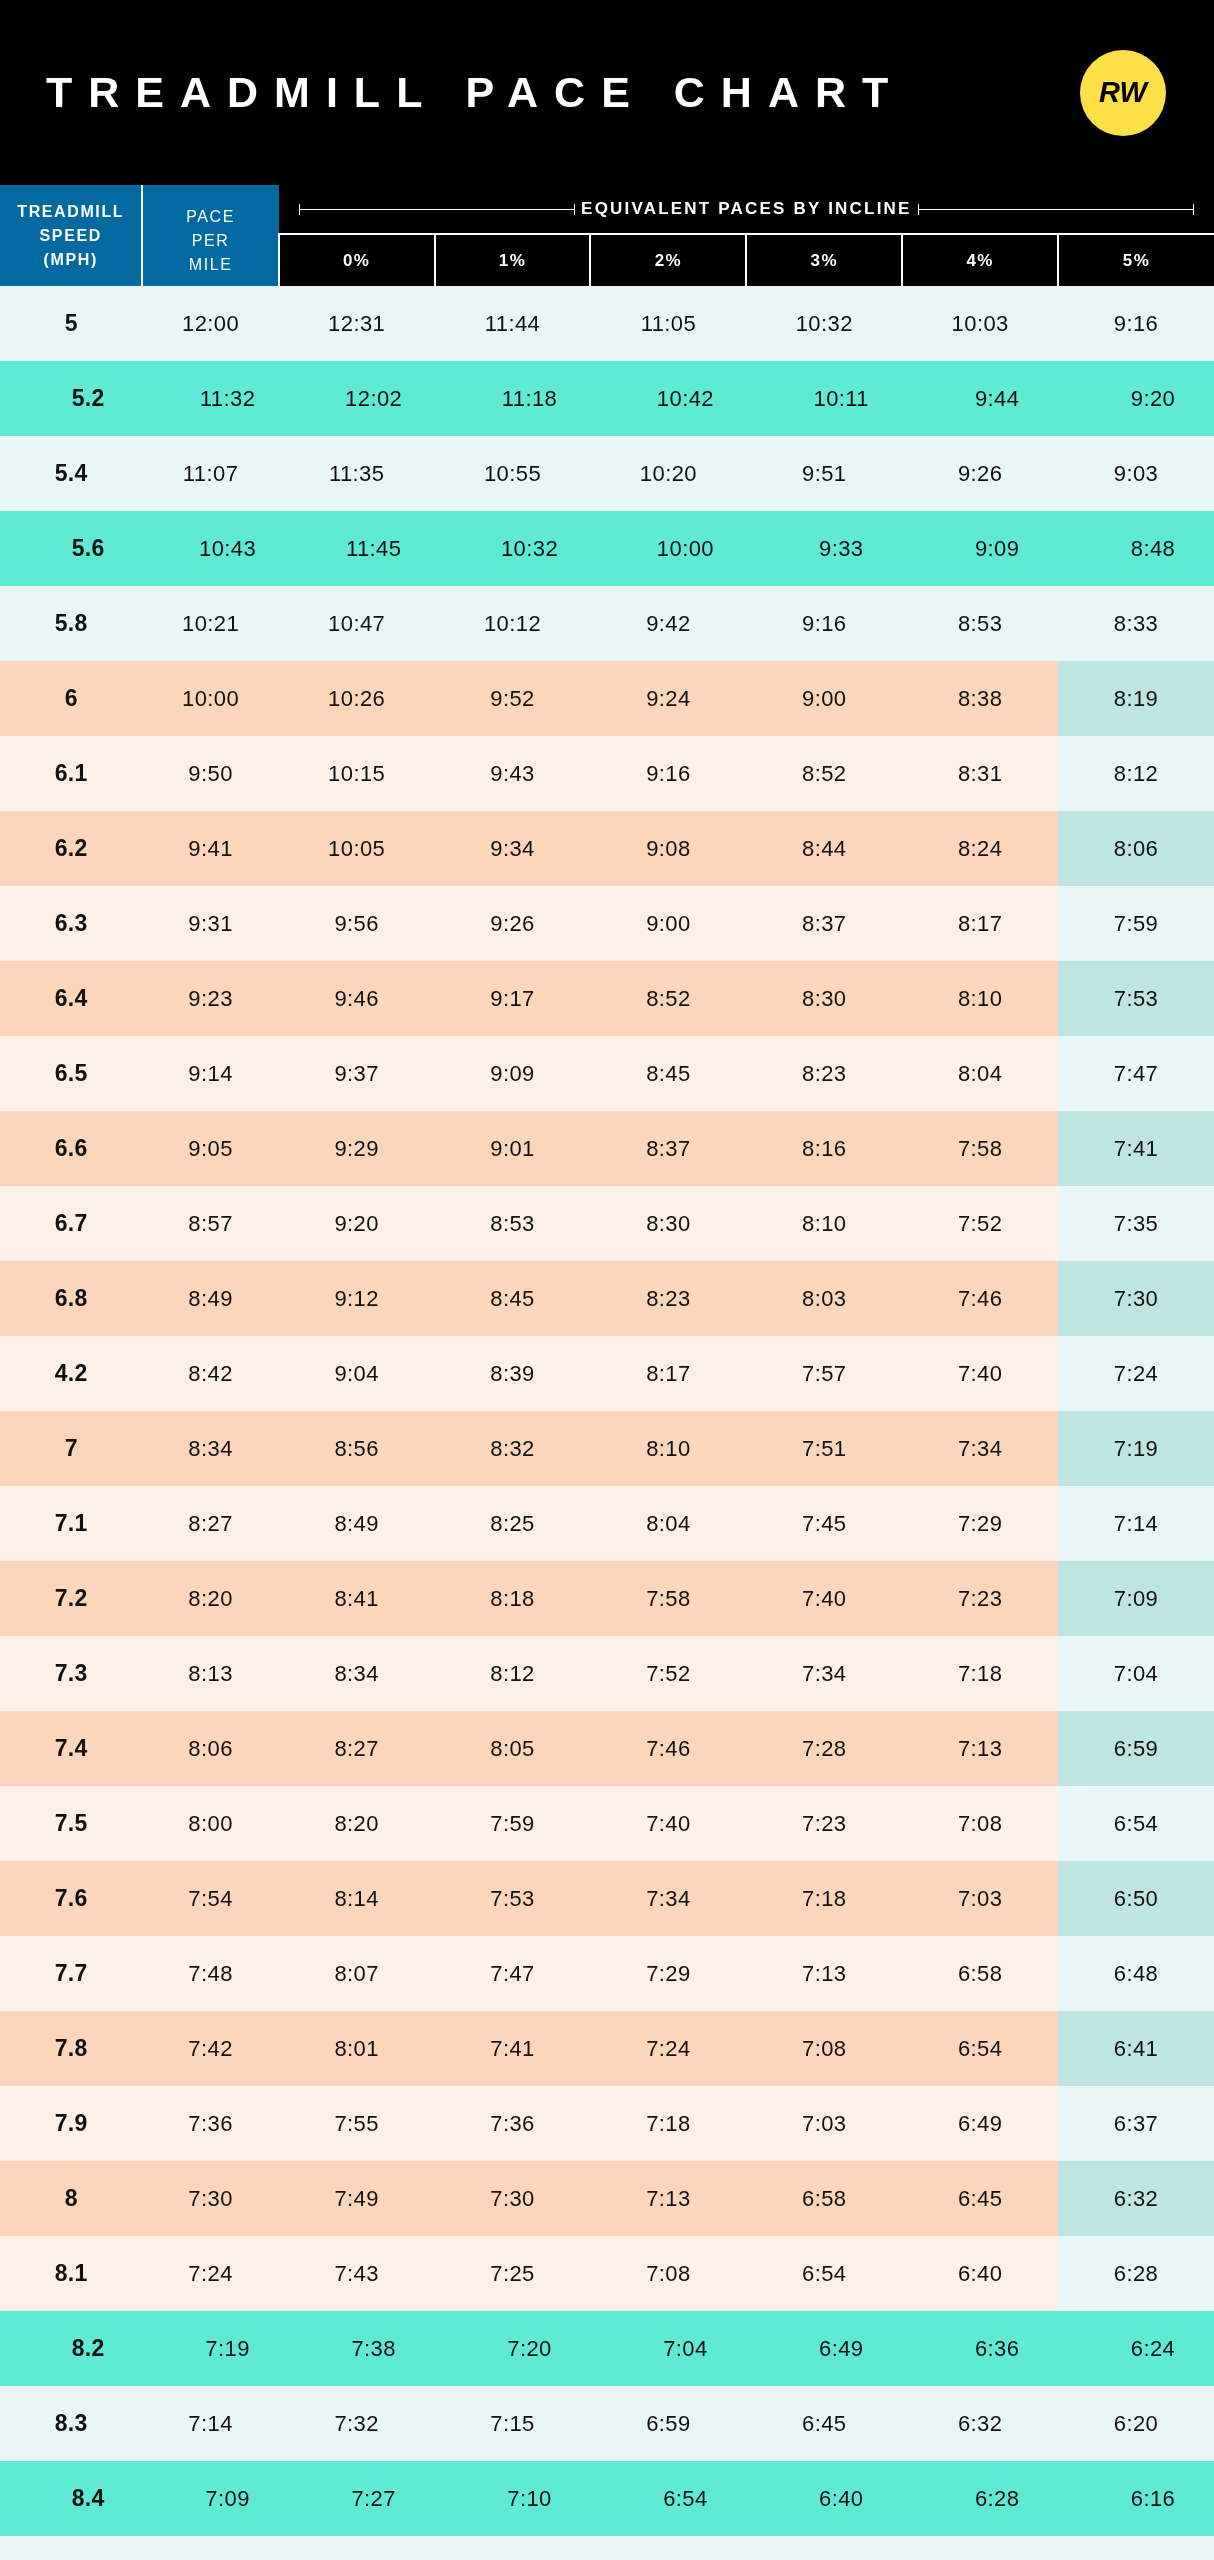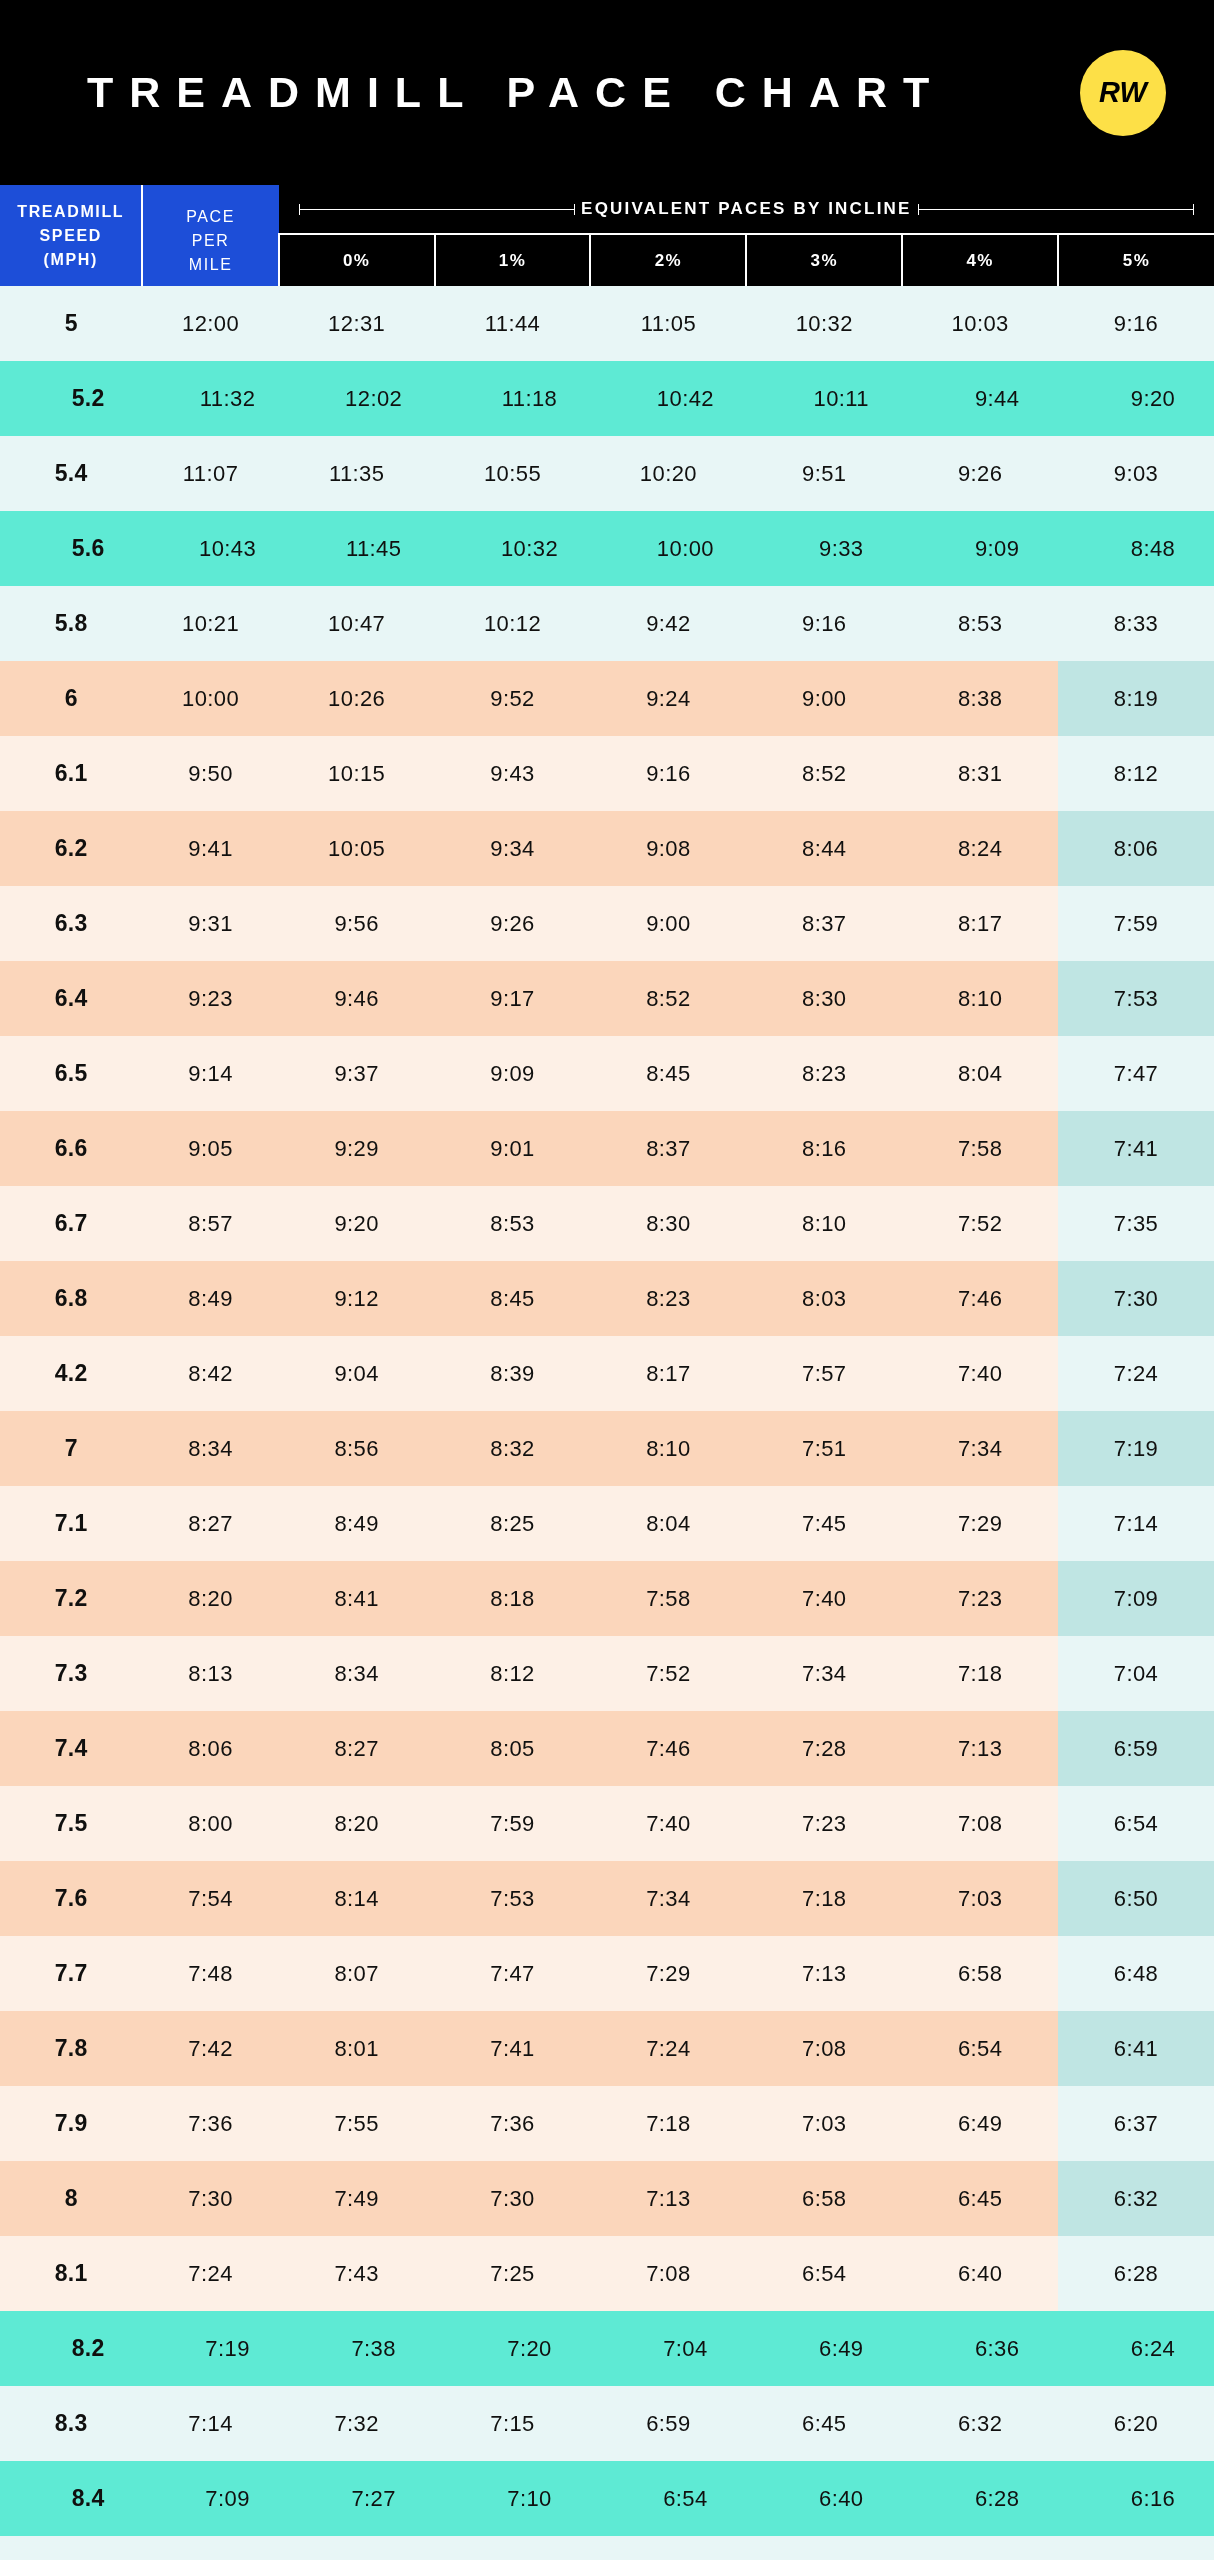"TREADMILL PACE CHART" .titlebar { padding: 0 87px -> 0 46px }
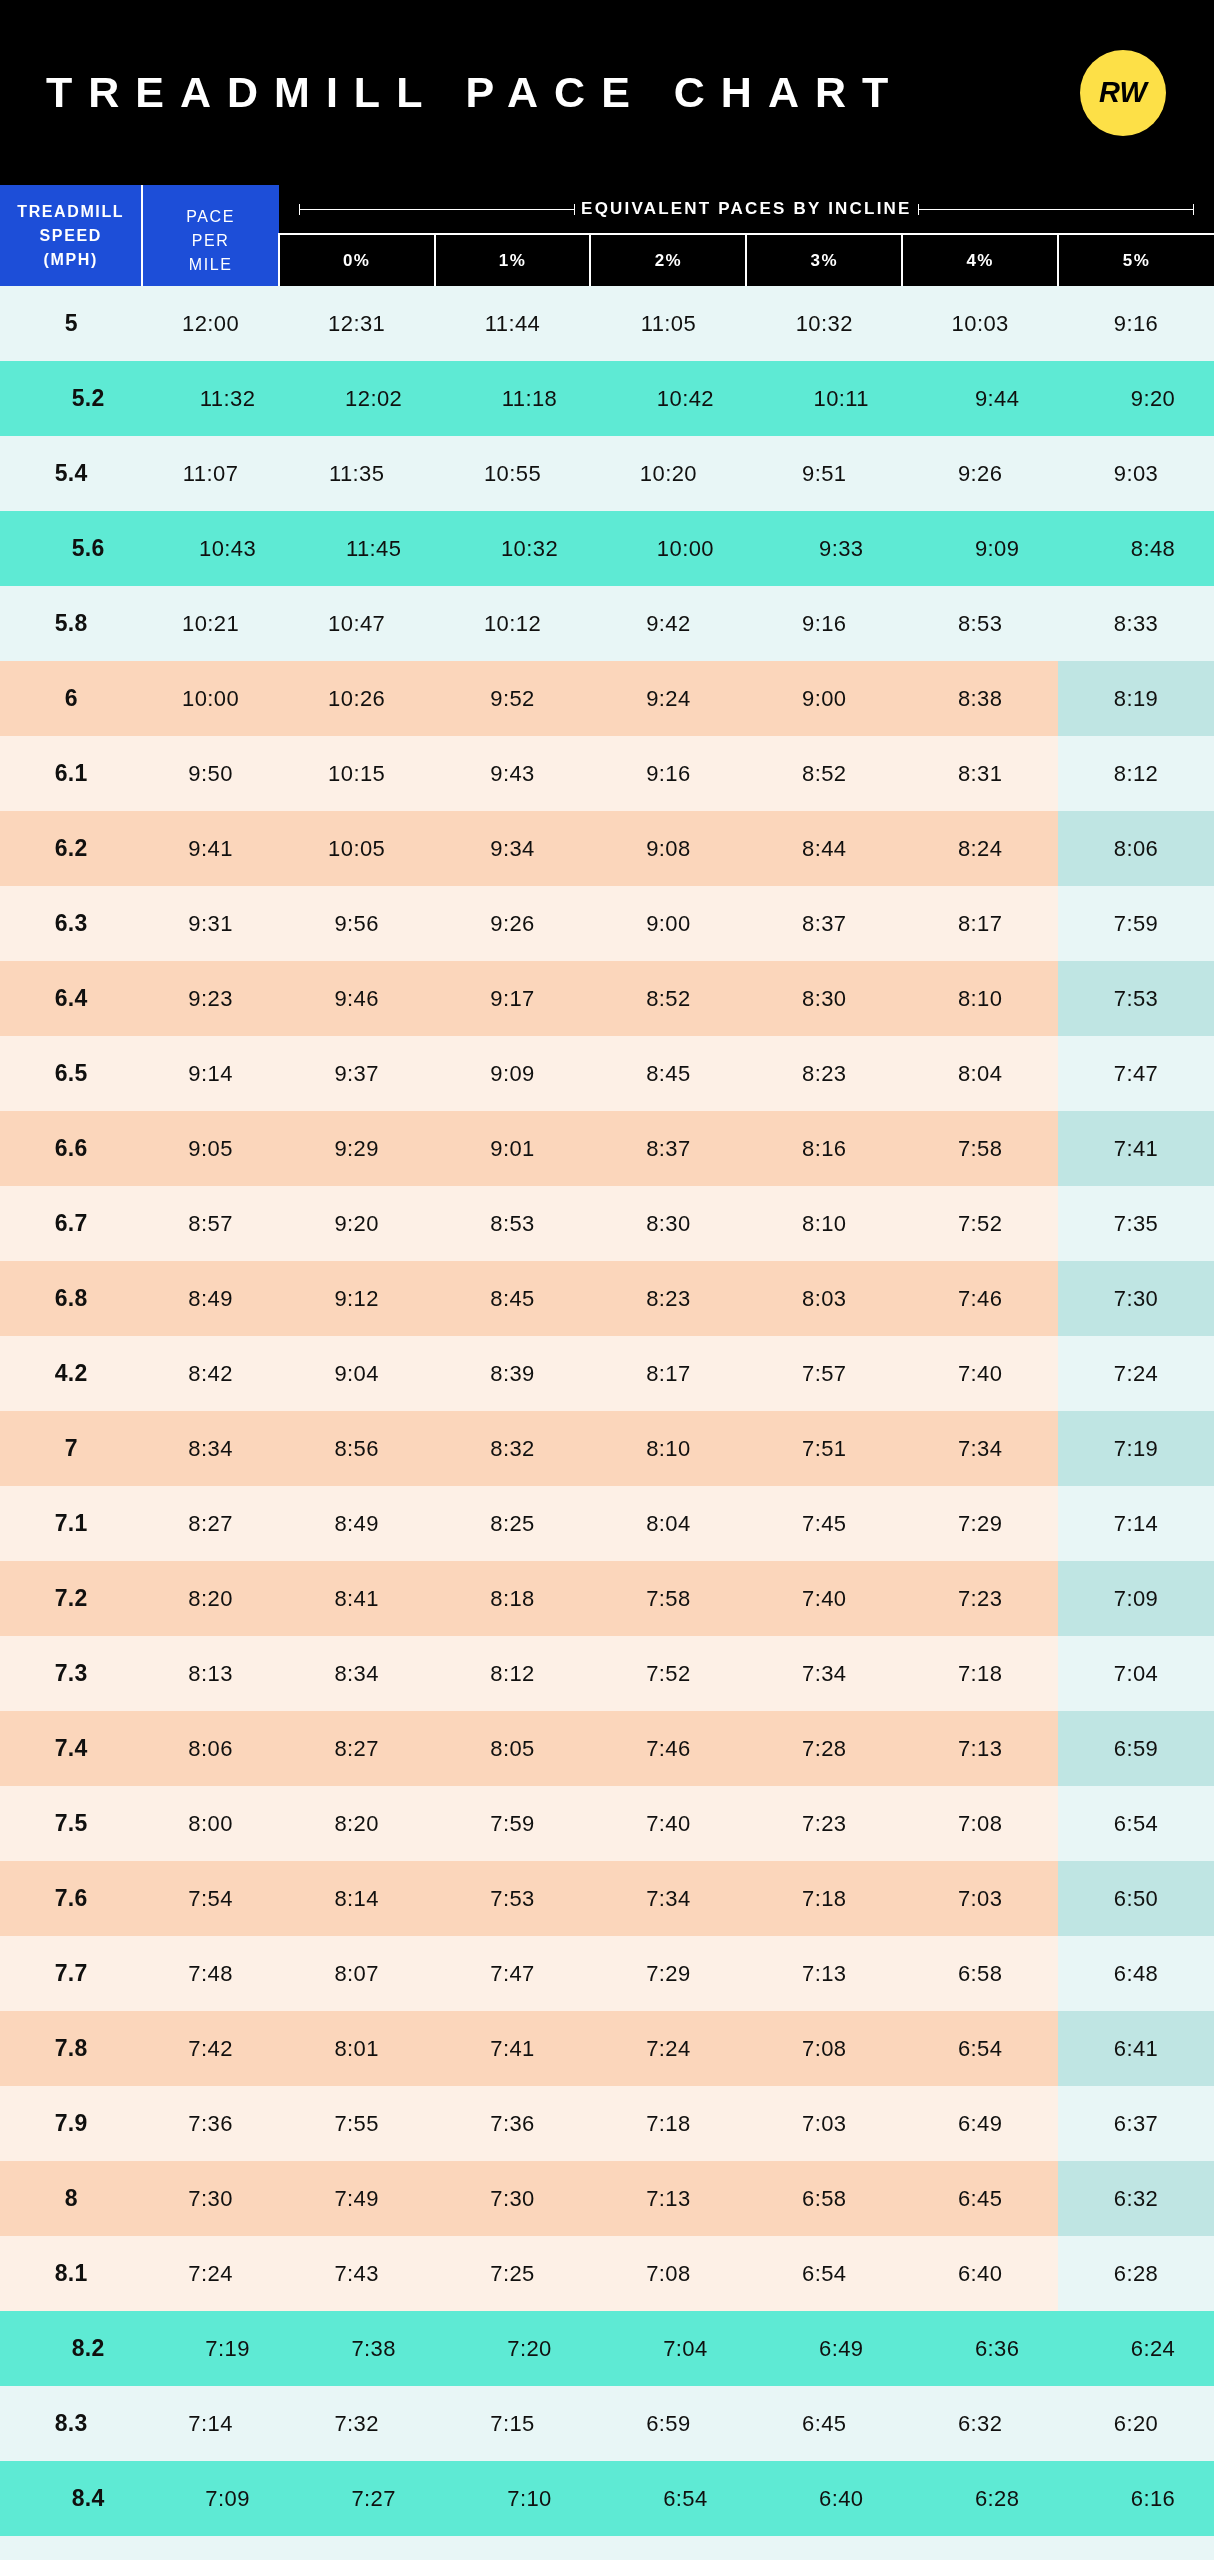"TREADMILL" .grp-blank { background: #1d4ed8 -> #0369a1 }
